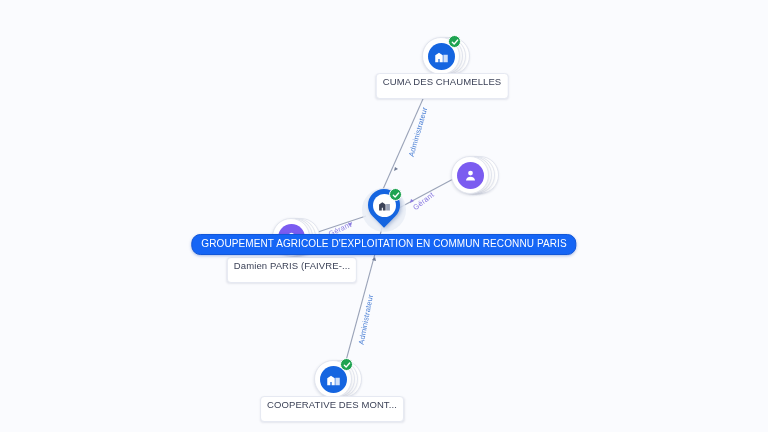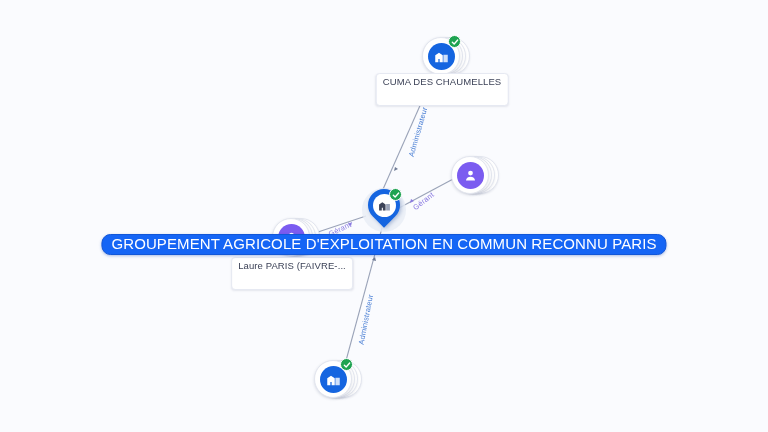"CUMA DES CHAUMELLES" .node-label { padding: 2px 6px 17px 6px -> 2px 6px 10px 6px }
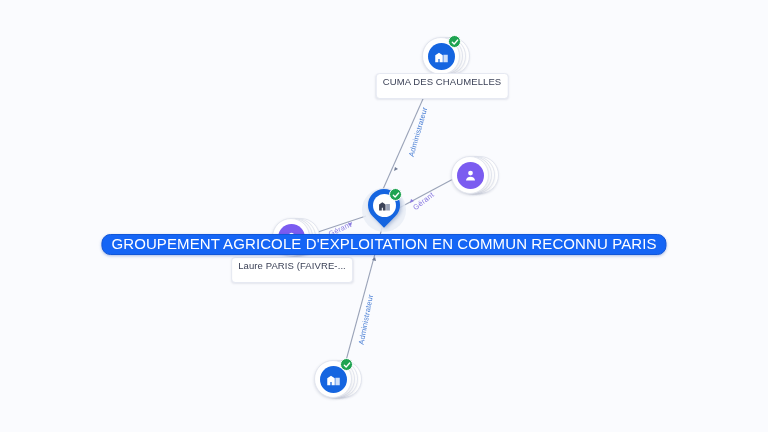"GROUPEMENT AGRICOLE D'EXPLOITATION EN" .node-label.selected { font-size: 15px -> 10px }
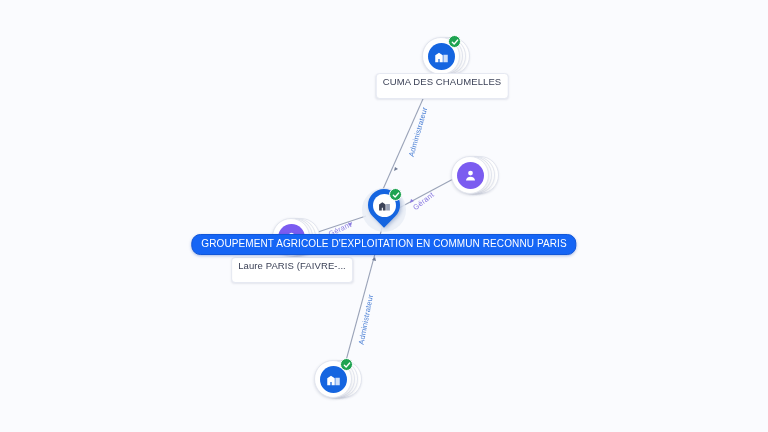"Laure PARIS (FAIVRE-..." div.node-label { text: Laure -> Damien }
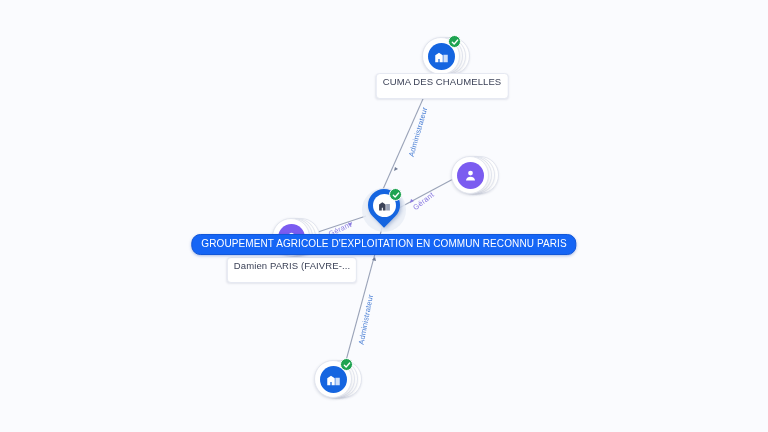"COOPERATIVE DES MONT..." div.node-label { html: none -> <div>COOPERATIVE DES MONT...</div> }
